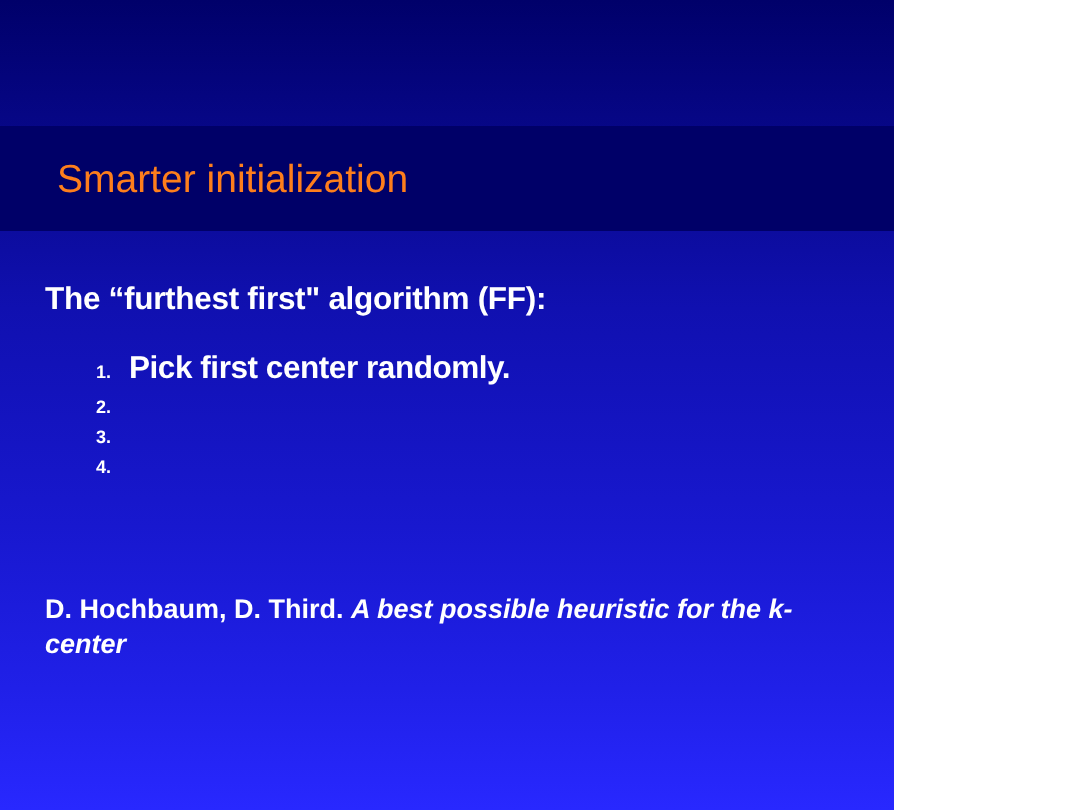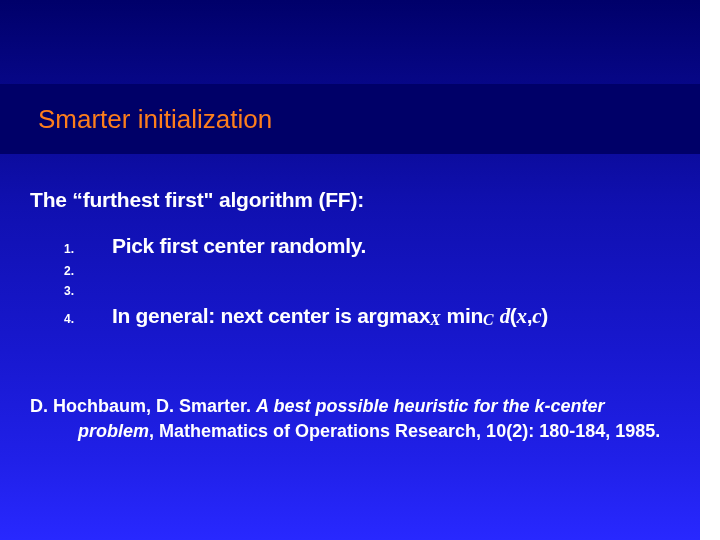"Smarter initialization" .slide { width: 700px -> 596px }
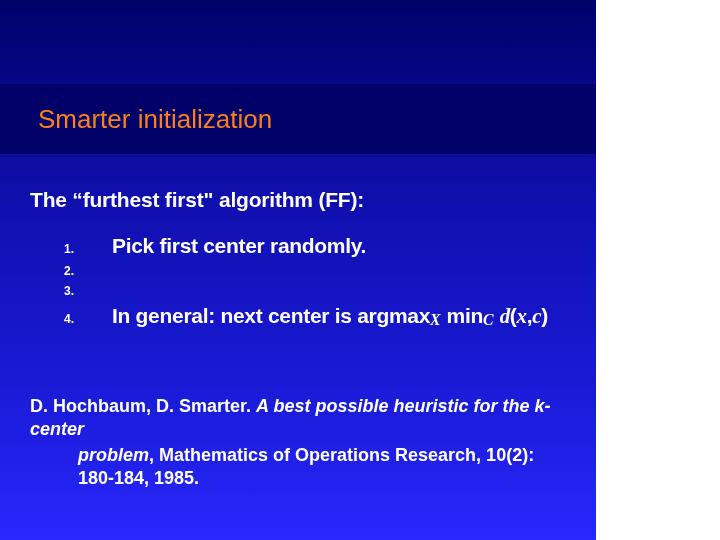"Pick first center randomly." .list-text { margin-left: 26px -> none }
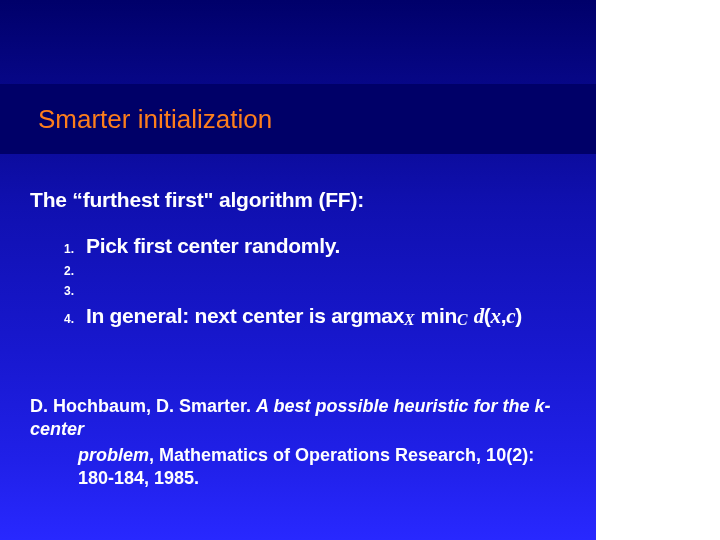"In general: next center is" div.list-text { html: <div><span>In general: next center is argmax</span><span>X</span><span> min</span><span>C</span><span> </span><span>d</span><span>(</span><span>x</span><span>,</span><span>c</span><span>)</span></div> -> none }
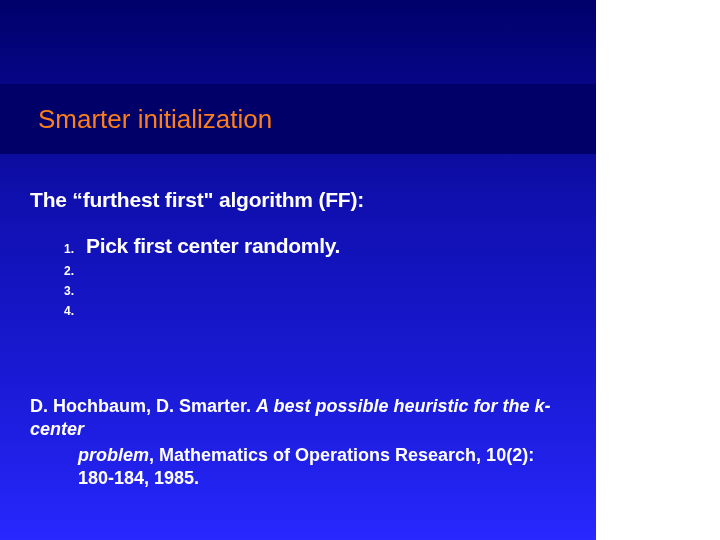"D. Hochbaum, D. Smarter." span { text: Smarter -> Third }
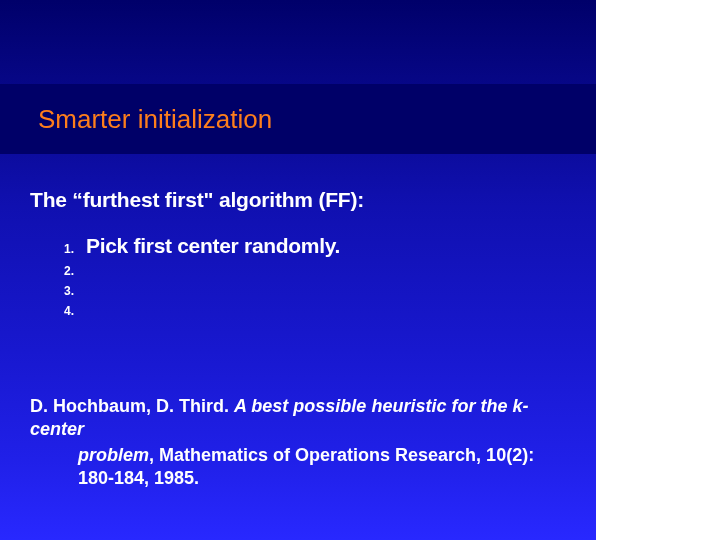"problem, Mathematics of Operations" span.indent { html: <span><span>problem</span><span>, Mathematics of Operations Research, 10(2): 180-184, 1985.</span></span> -> none }
